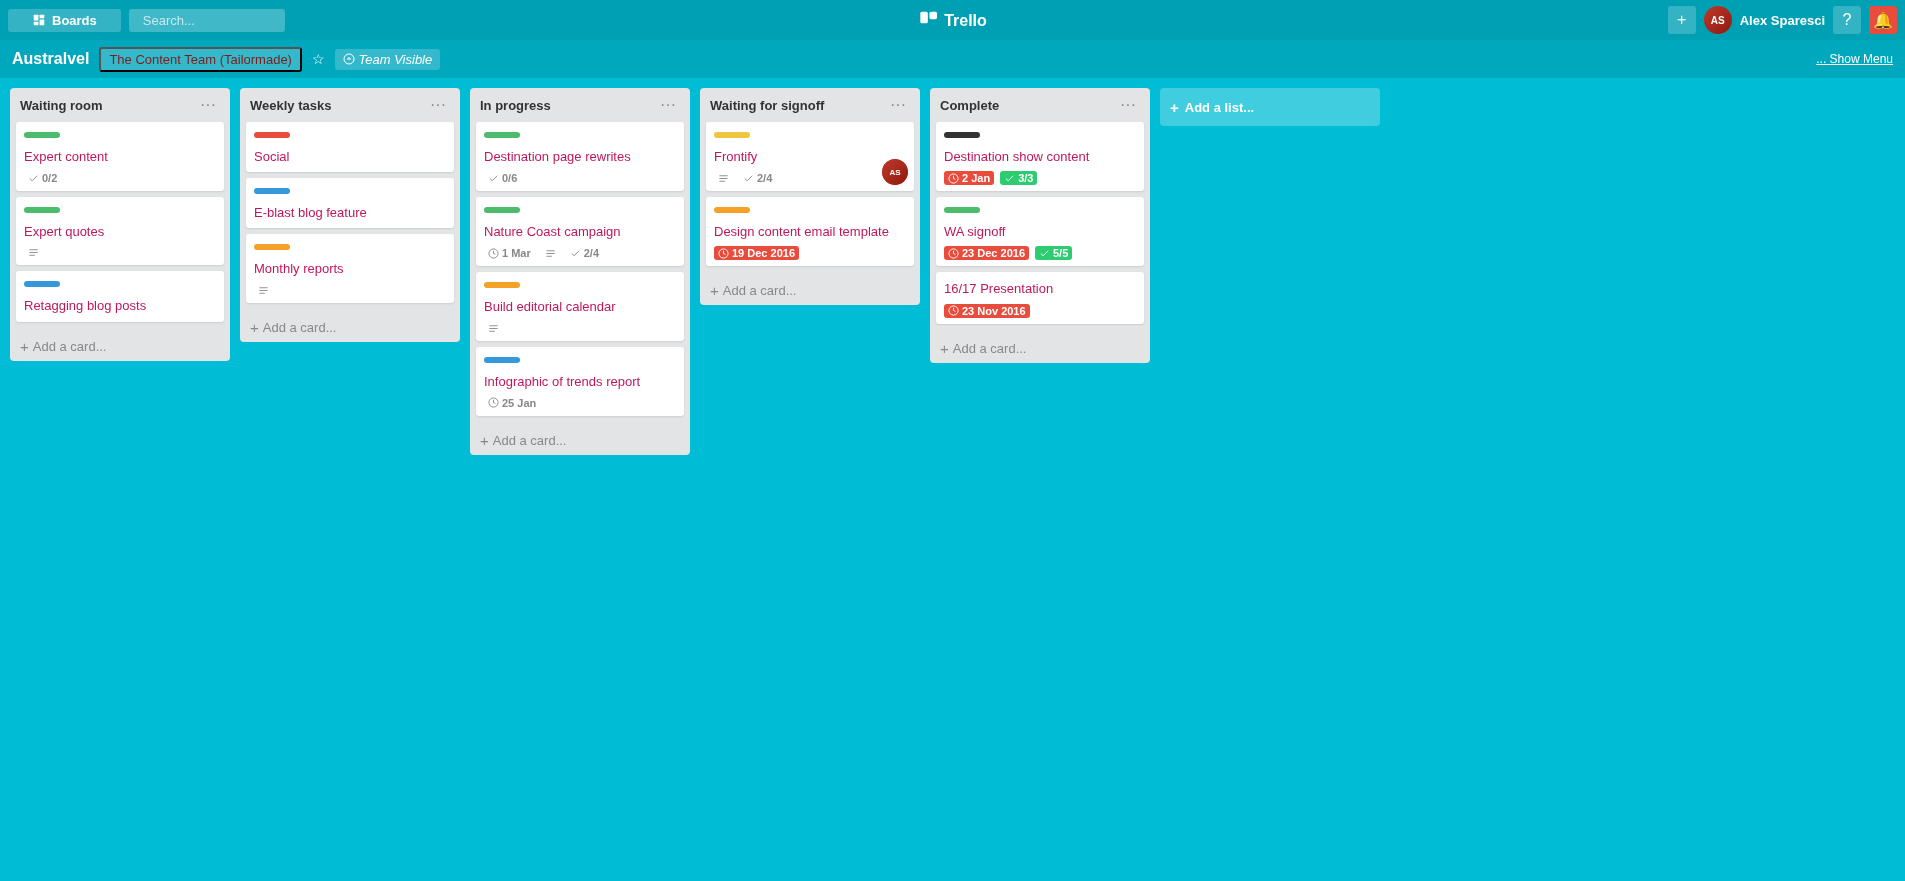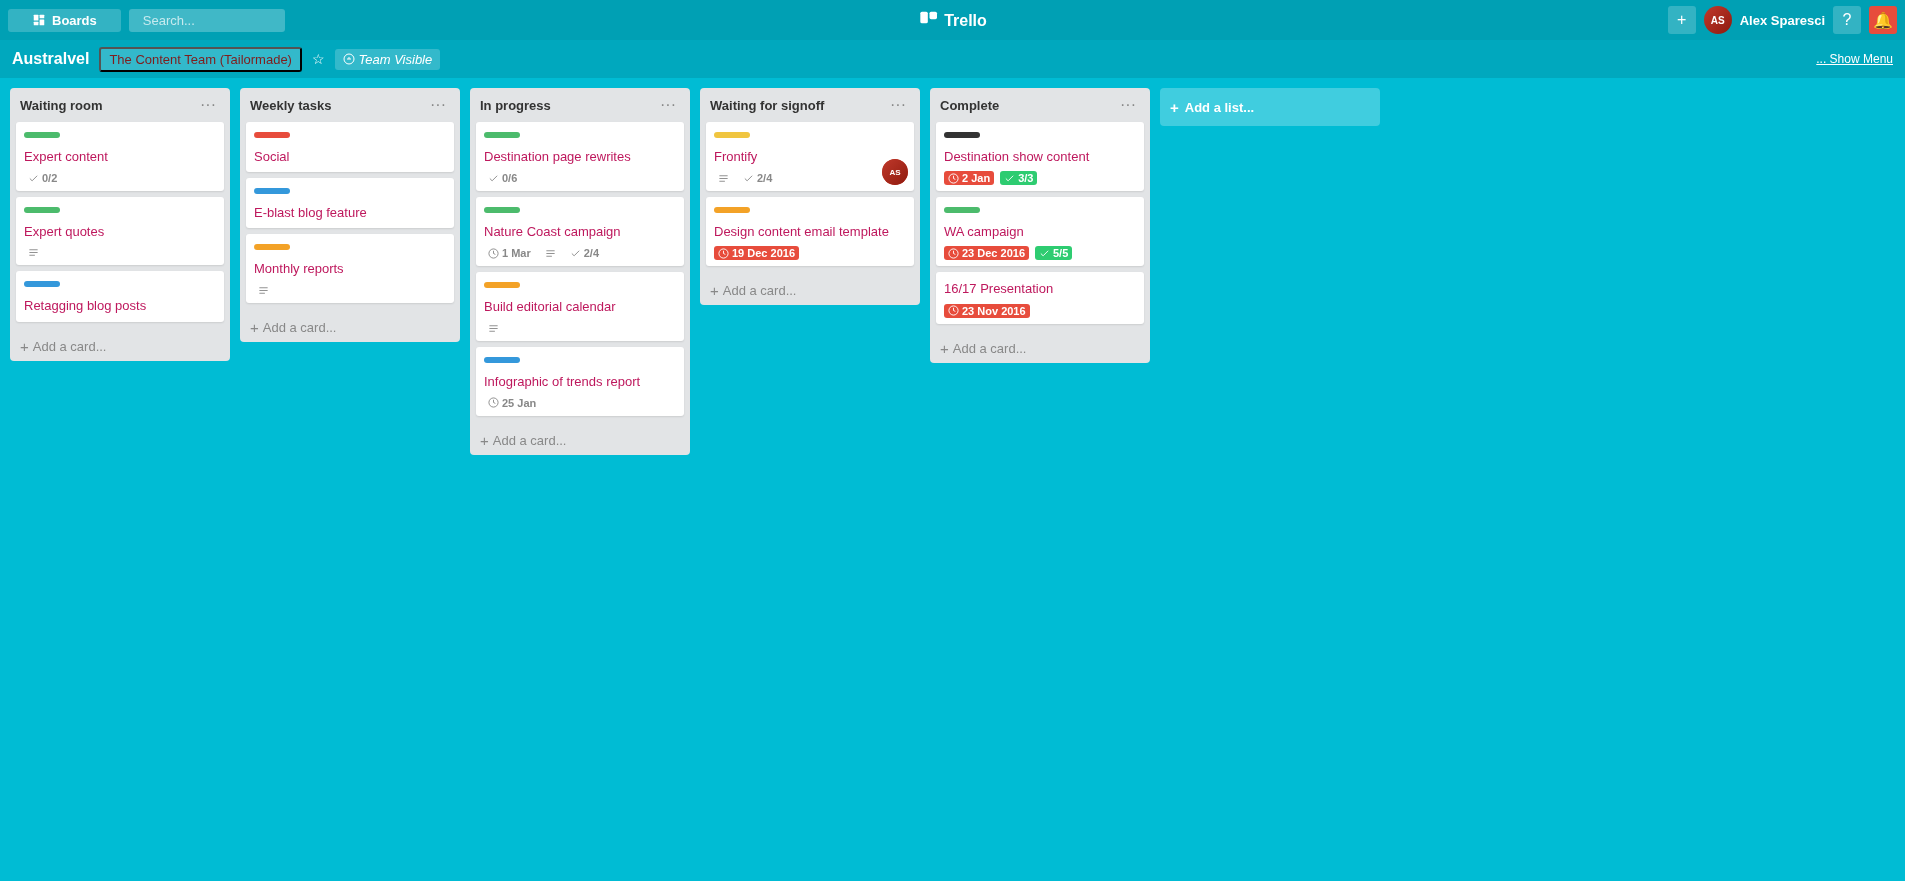"WA campaign" div.card-title { text: campaign -> signoff }
